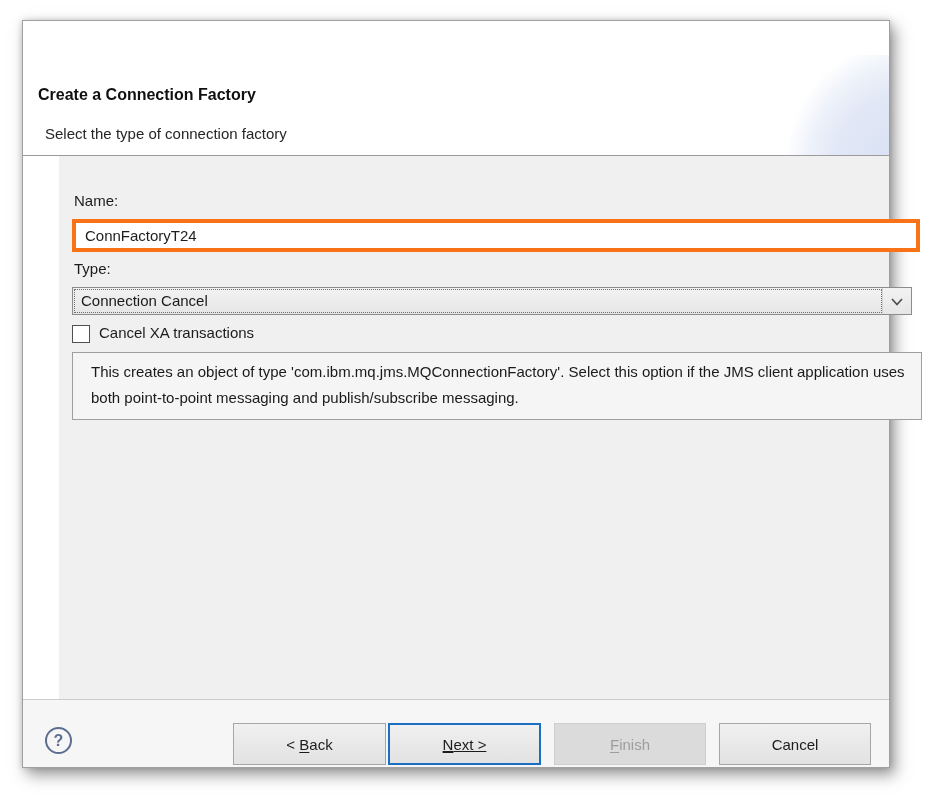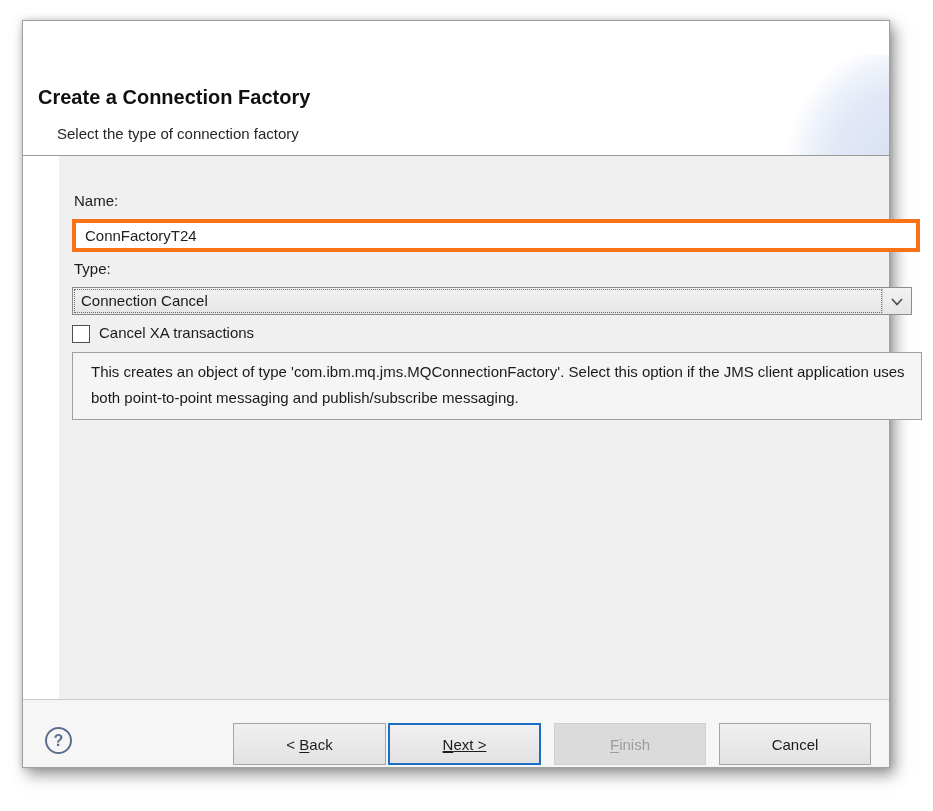"Create a Connection Factory" .page-title { font-size: 20px -> 16px }
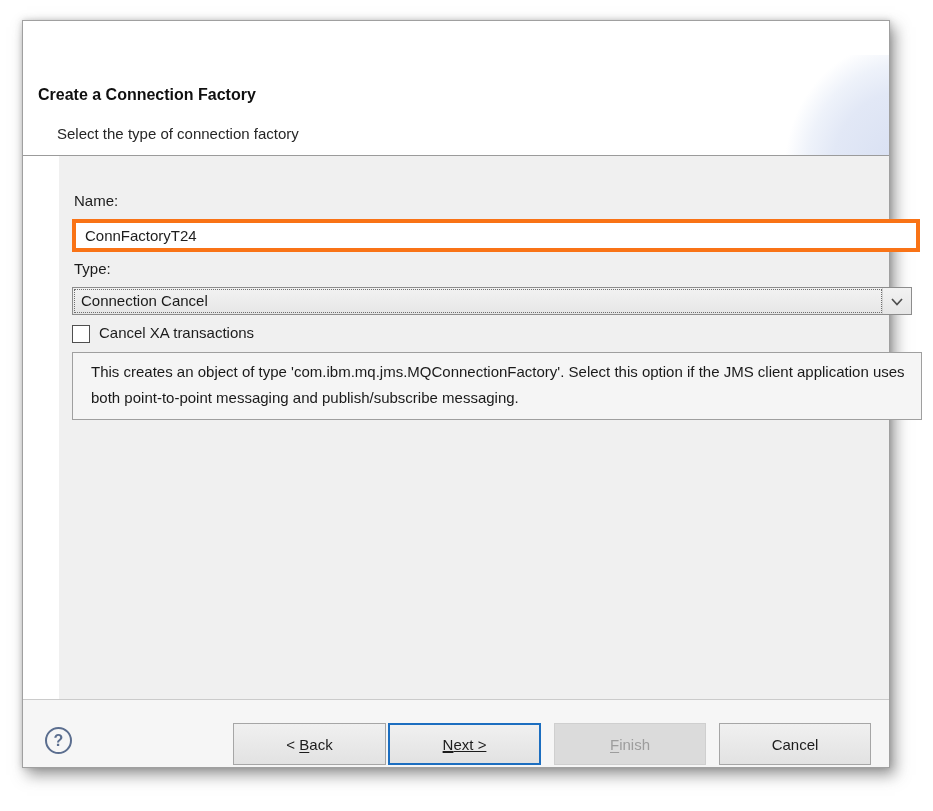"Select the type of connection" .page-desc { margin-left: 12px -> none }
